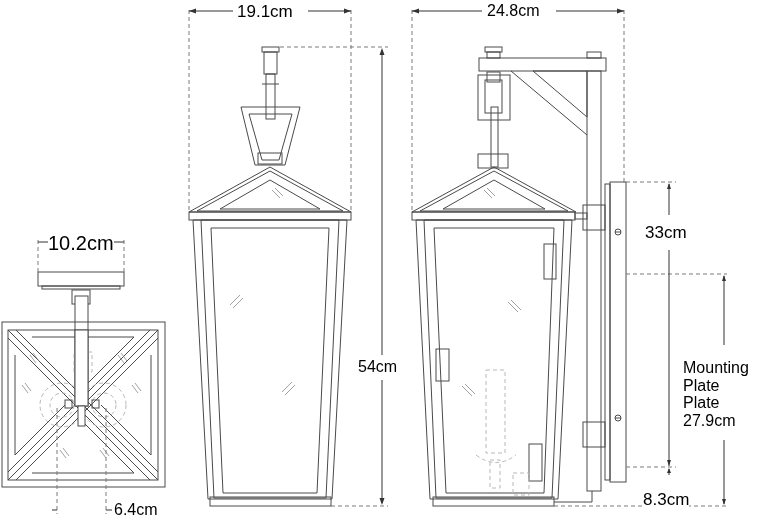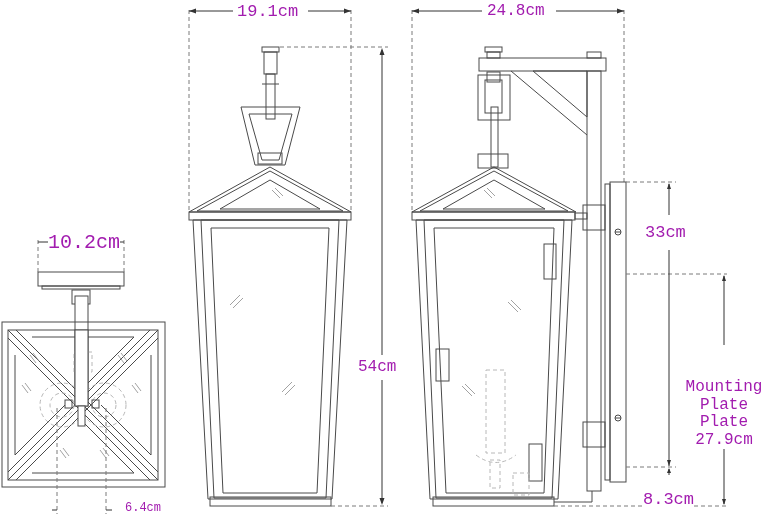"19.1cm" .lbl { color: #a21caf -> #000000; font-family: Liberation Mono, monospace -> Liberation Sans, sans-serif }
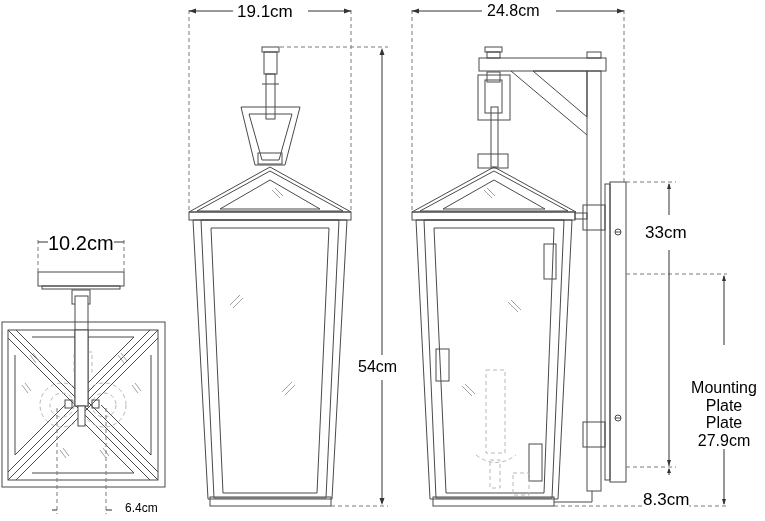"Mounting" .lbl-ctr { margin-top: 20px -> none; text-align: center -> left }
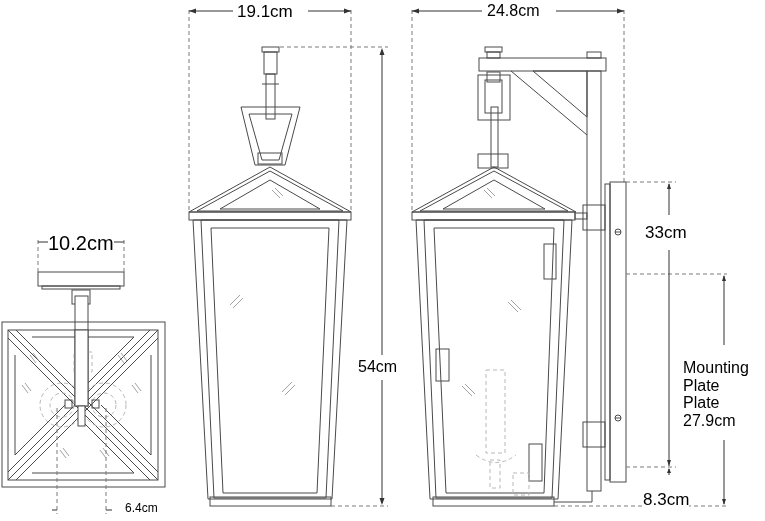"6.4cm" div.lbl { font-size: 12px -> 16px; margin-left: 11px -> none }
